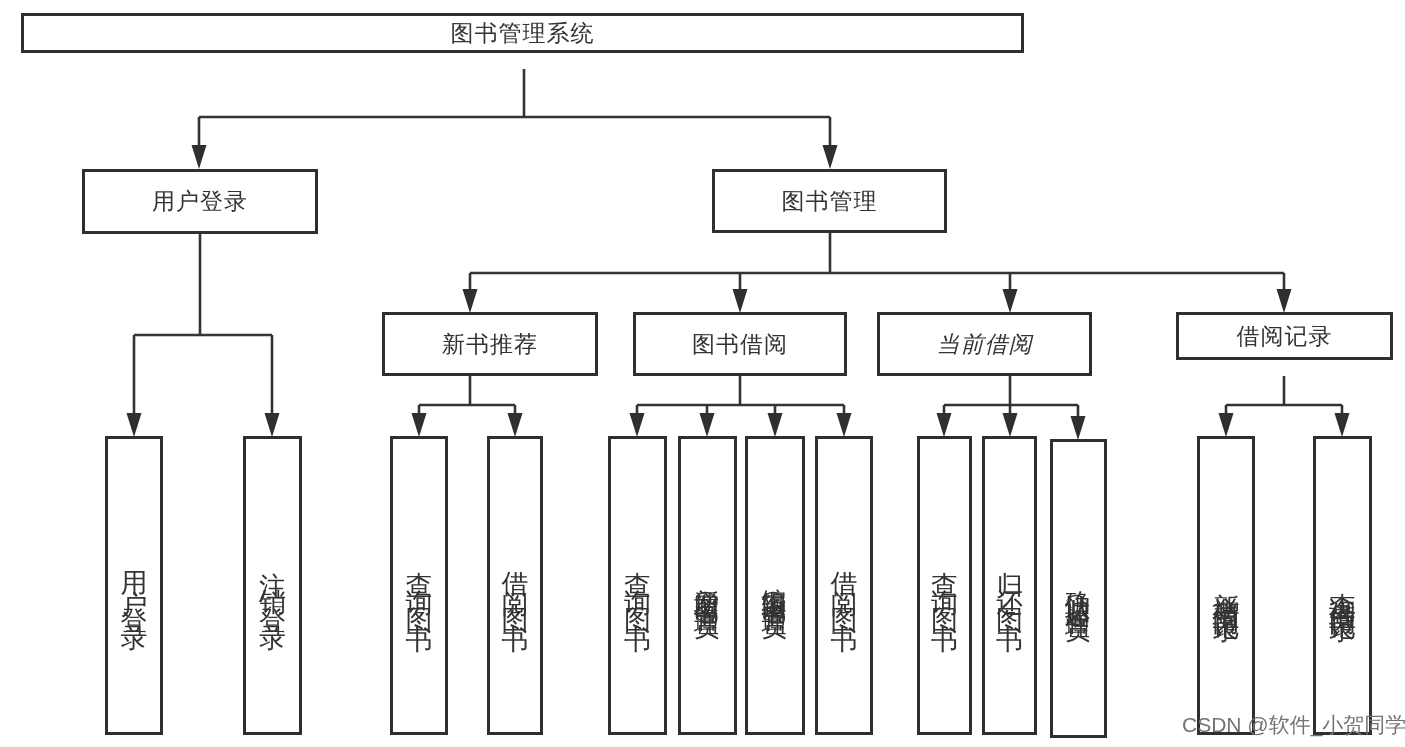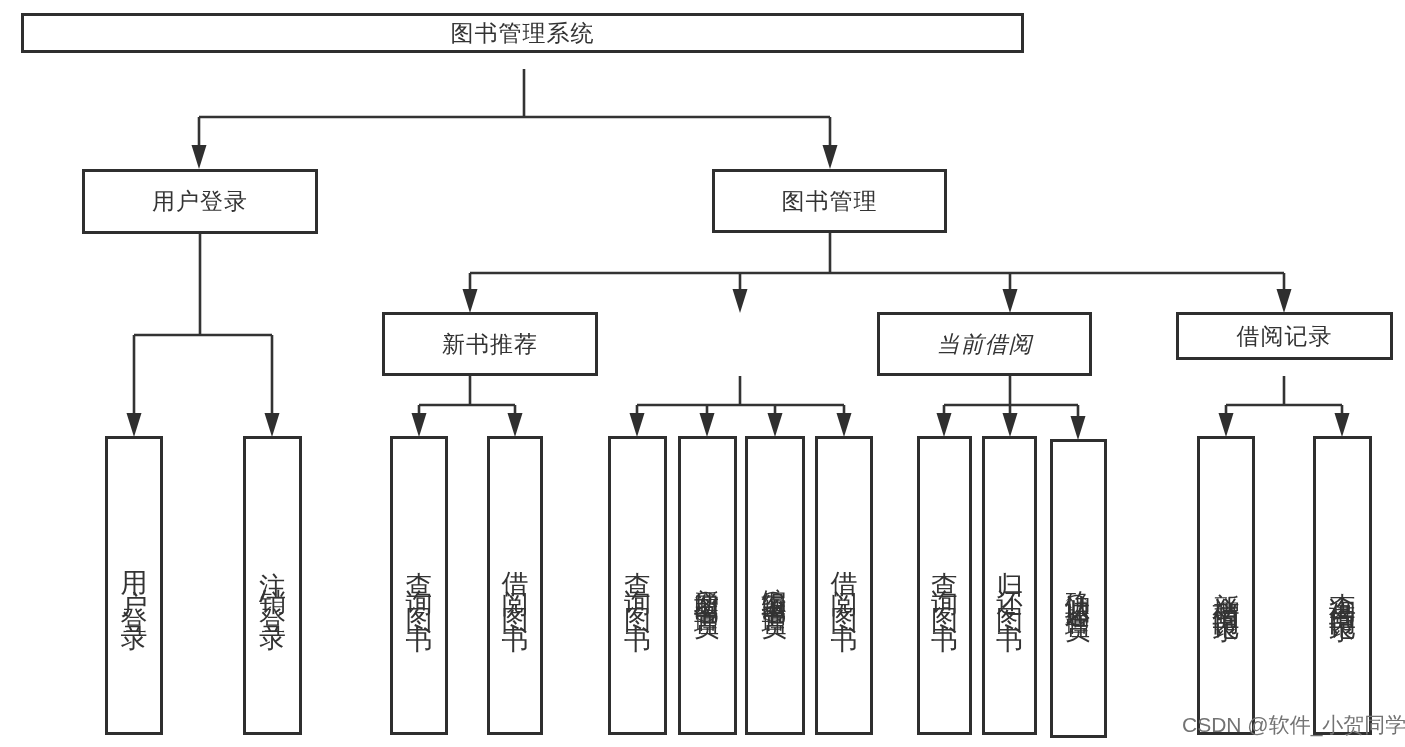"图书借阅" div.node { html: none -> <div> <span>图书借阅</span> </div> }
